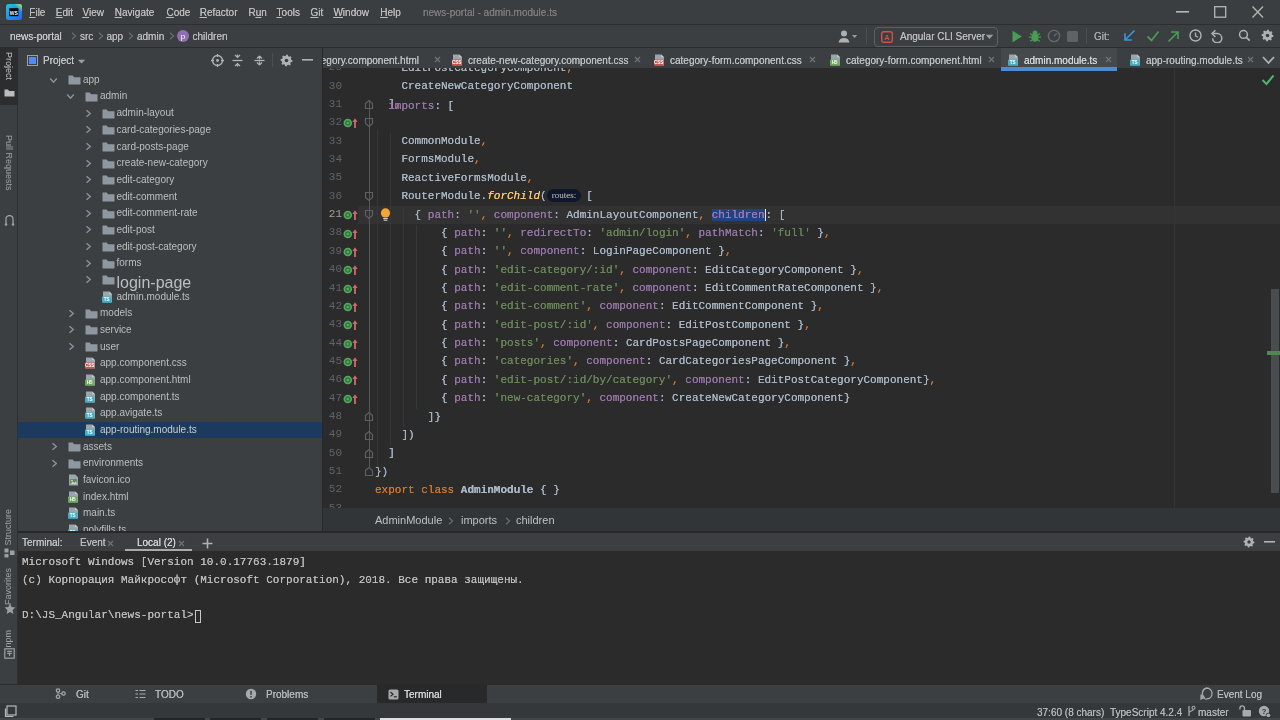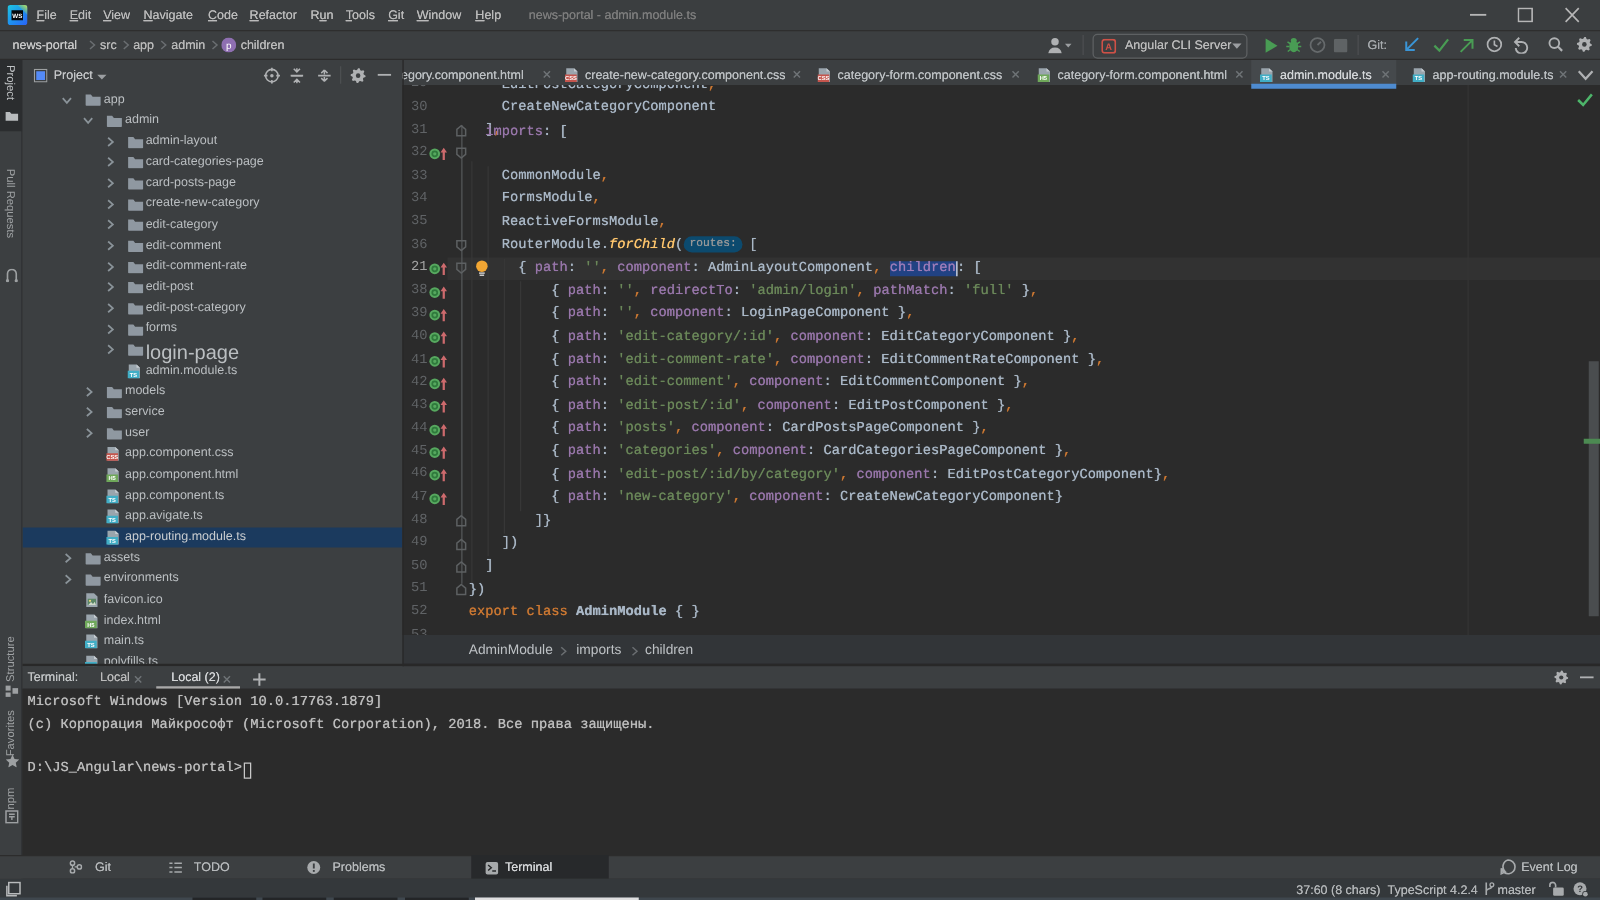"routes:" span { background: #0c4a6e -> #0f172a; font-family: Liberation Mono, monospace -> Liberation Serif, serif }
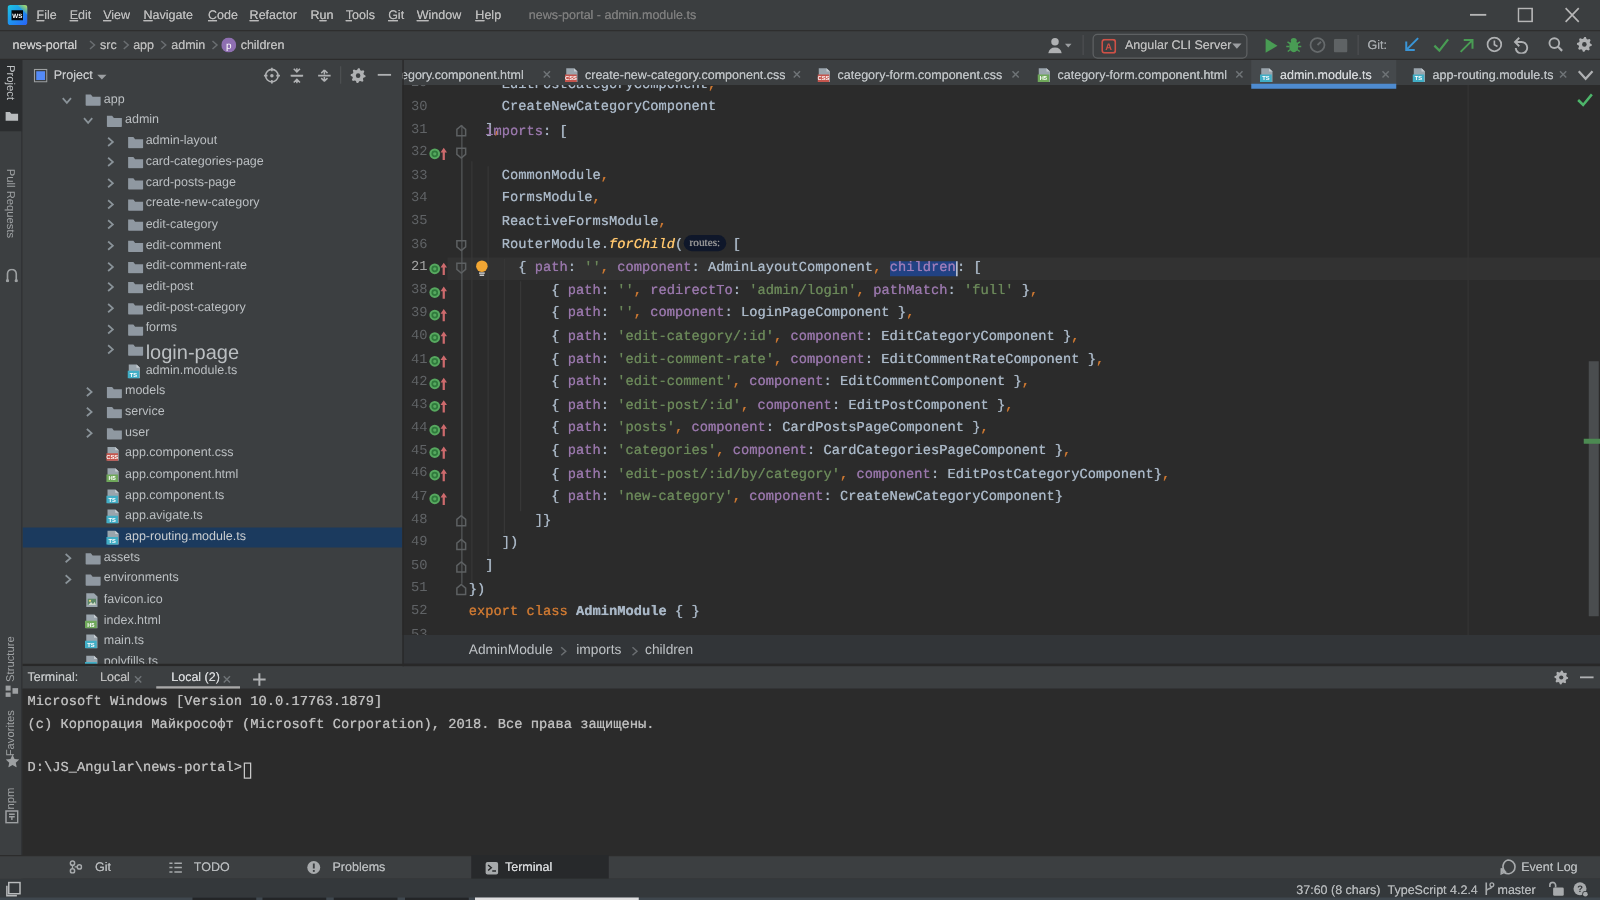"Local" div.ui { text: Local -> Event }
